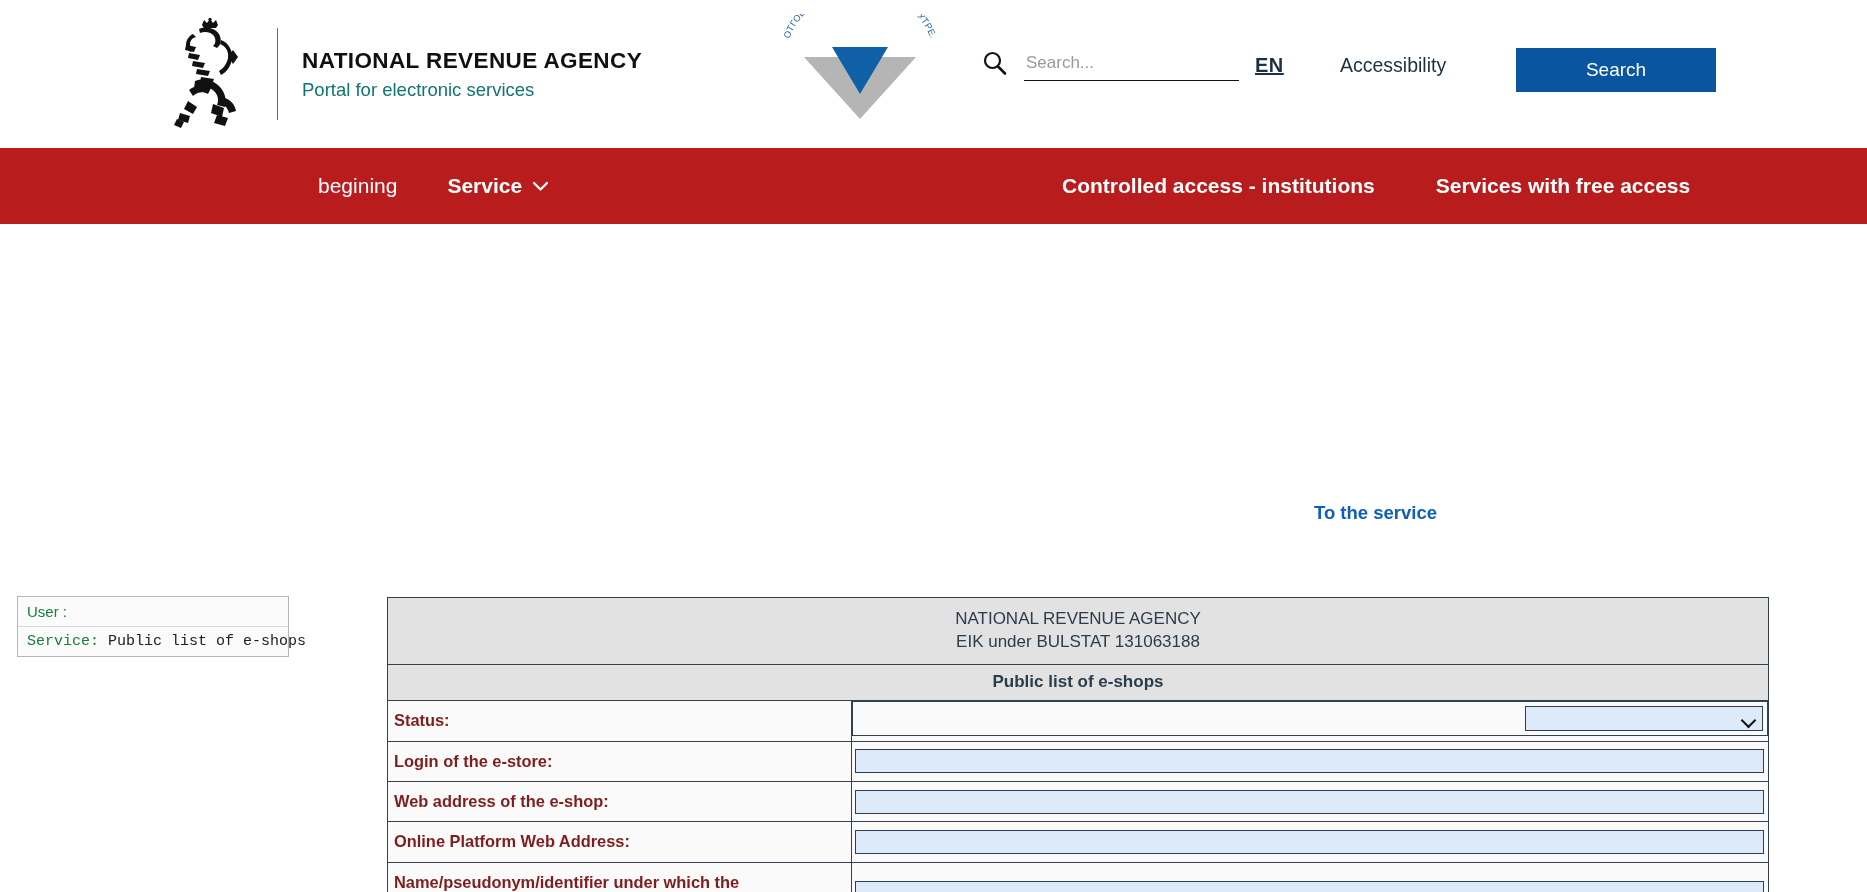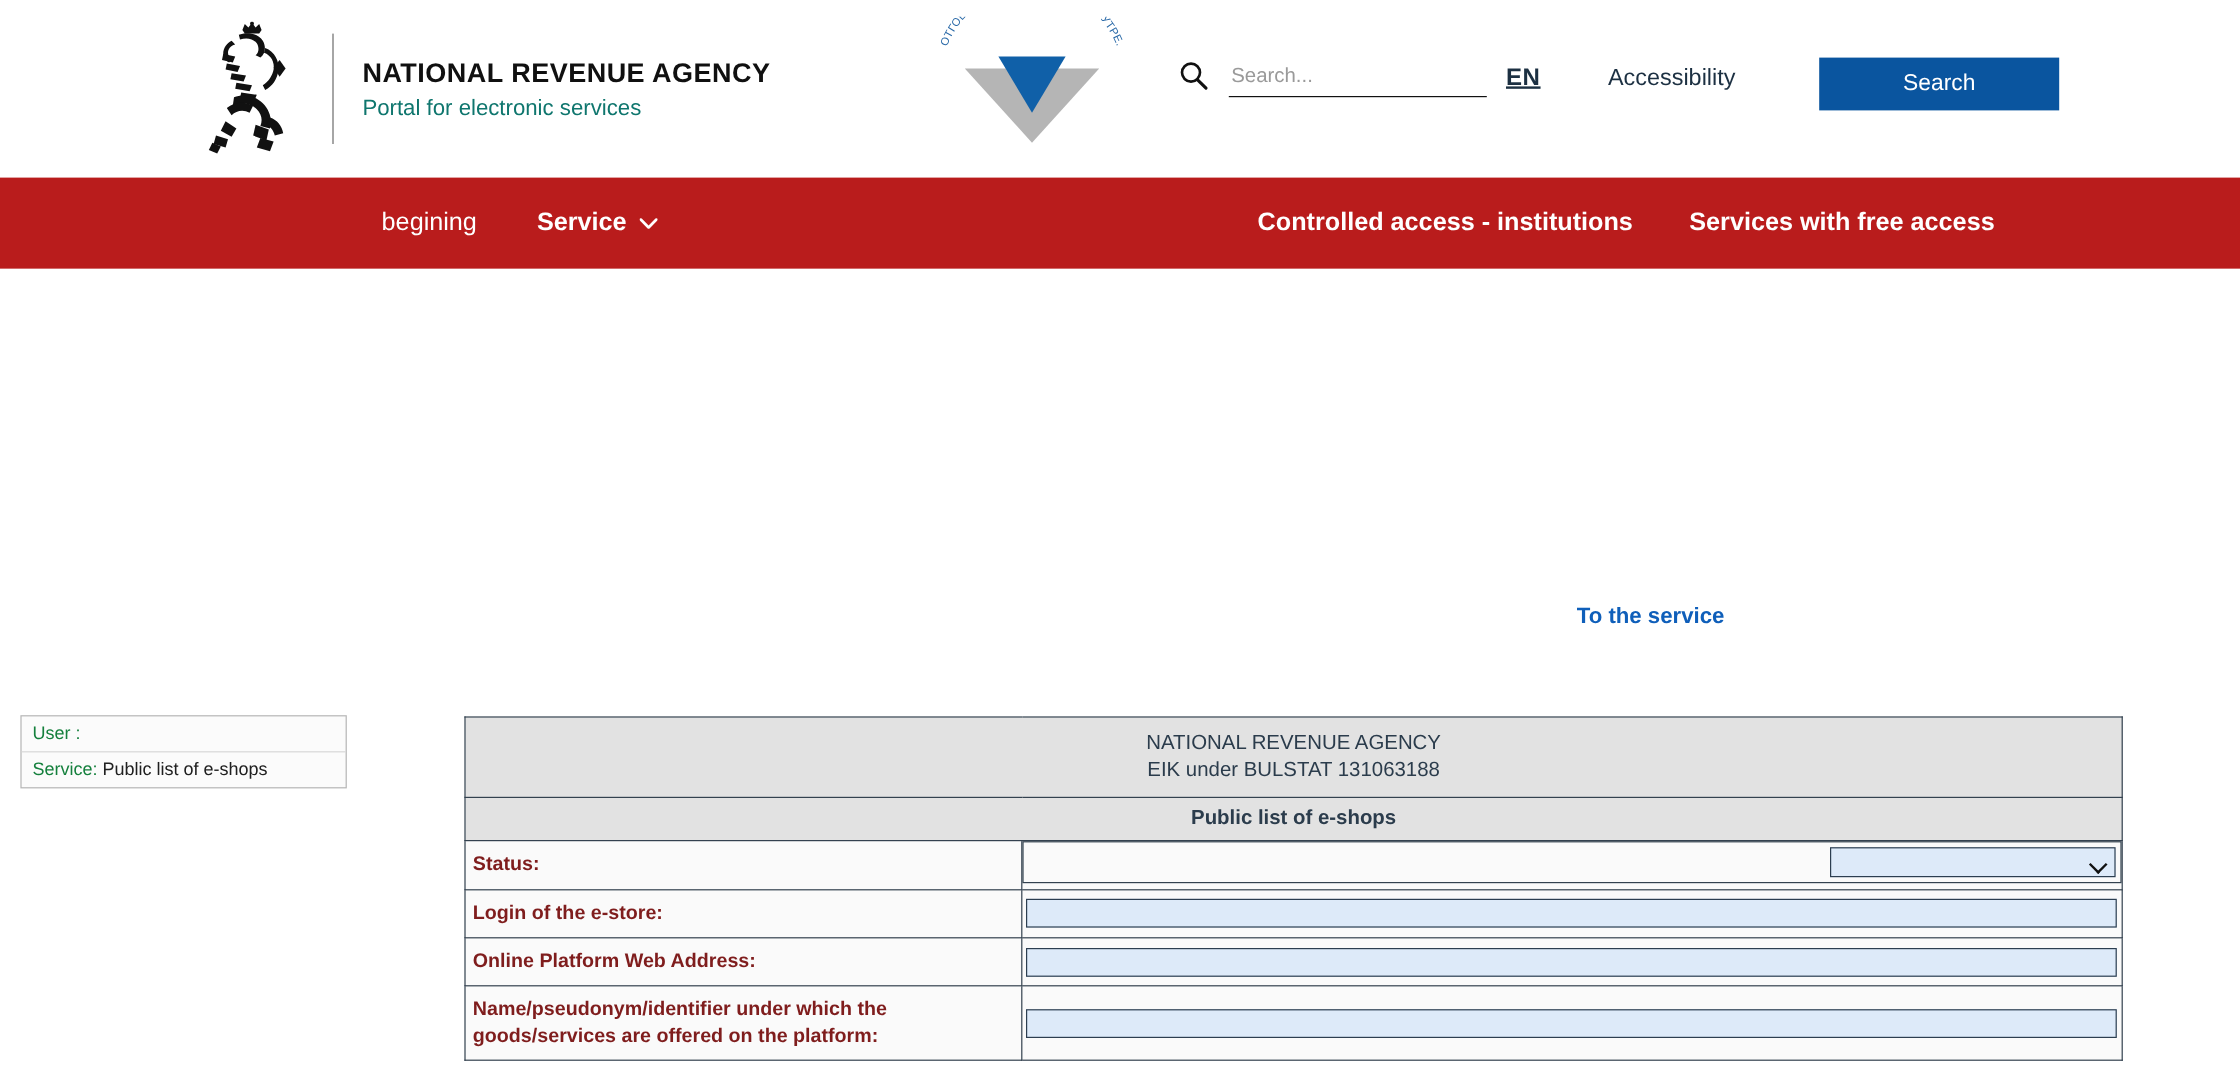"Controlled access - institutions" .nav-right .nav-item { margin-left: none -> 14px }
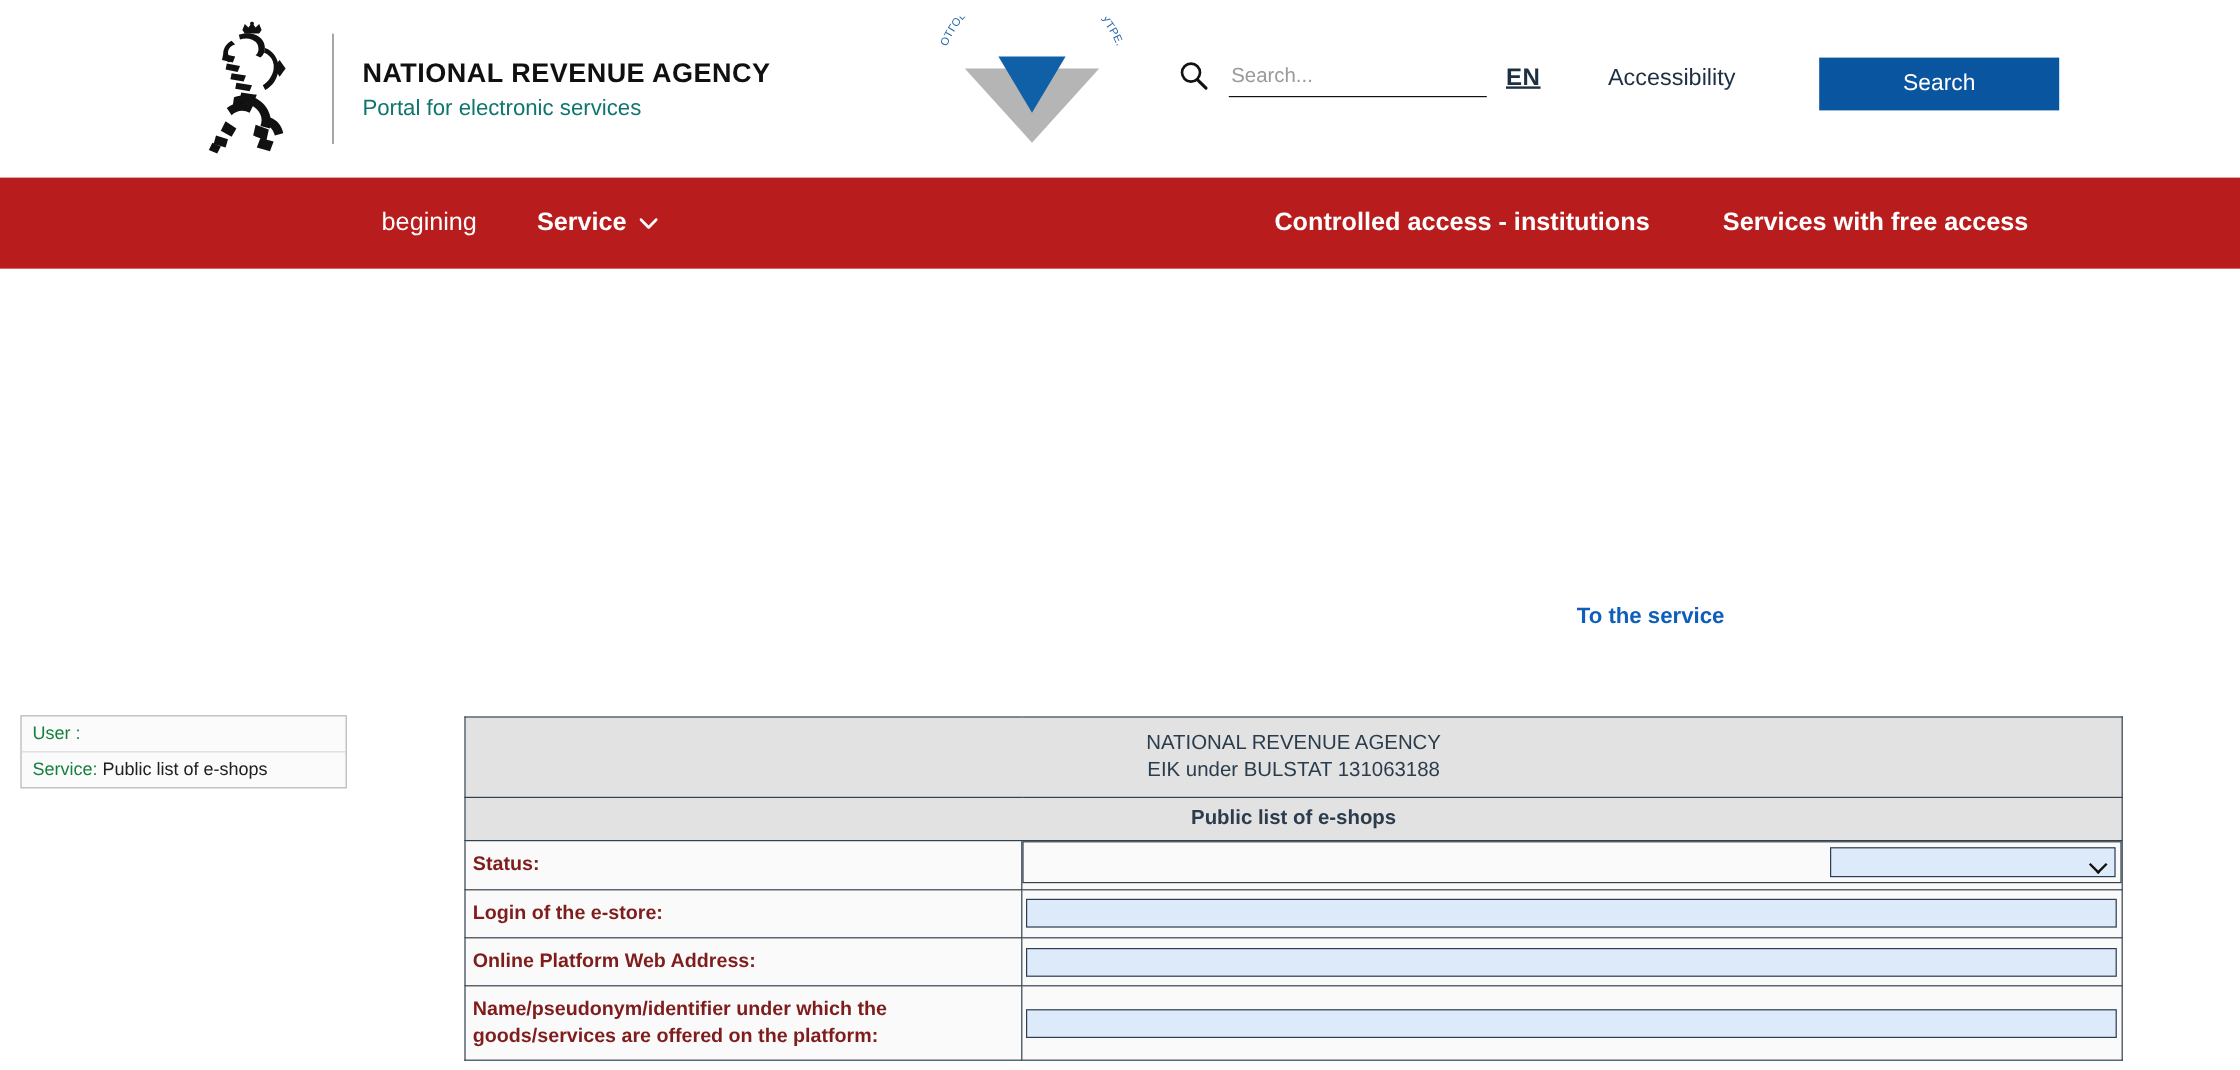"Service: Public list of e-shops" .userbox-row + .userbox-row { font-family: none -> Liberation Mono, monospace }
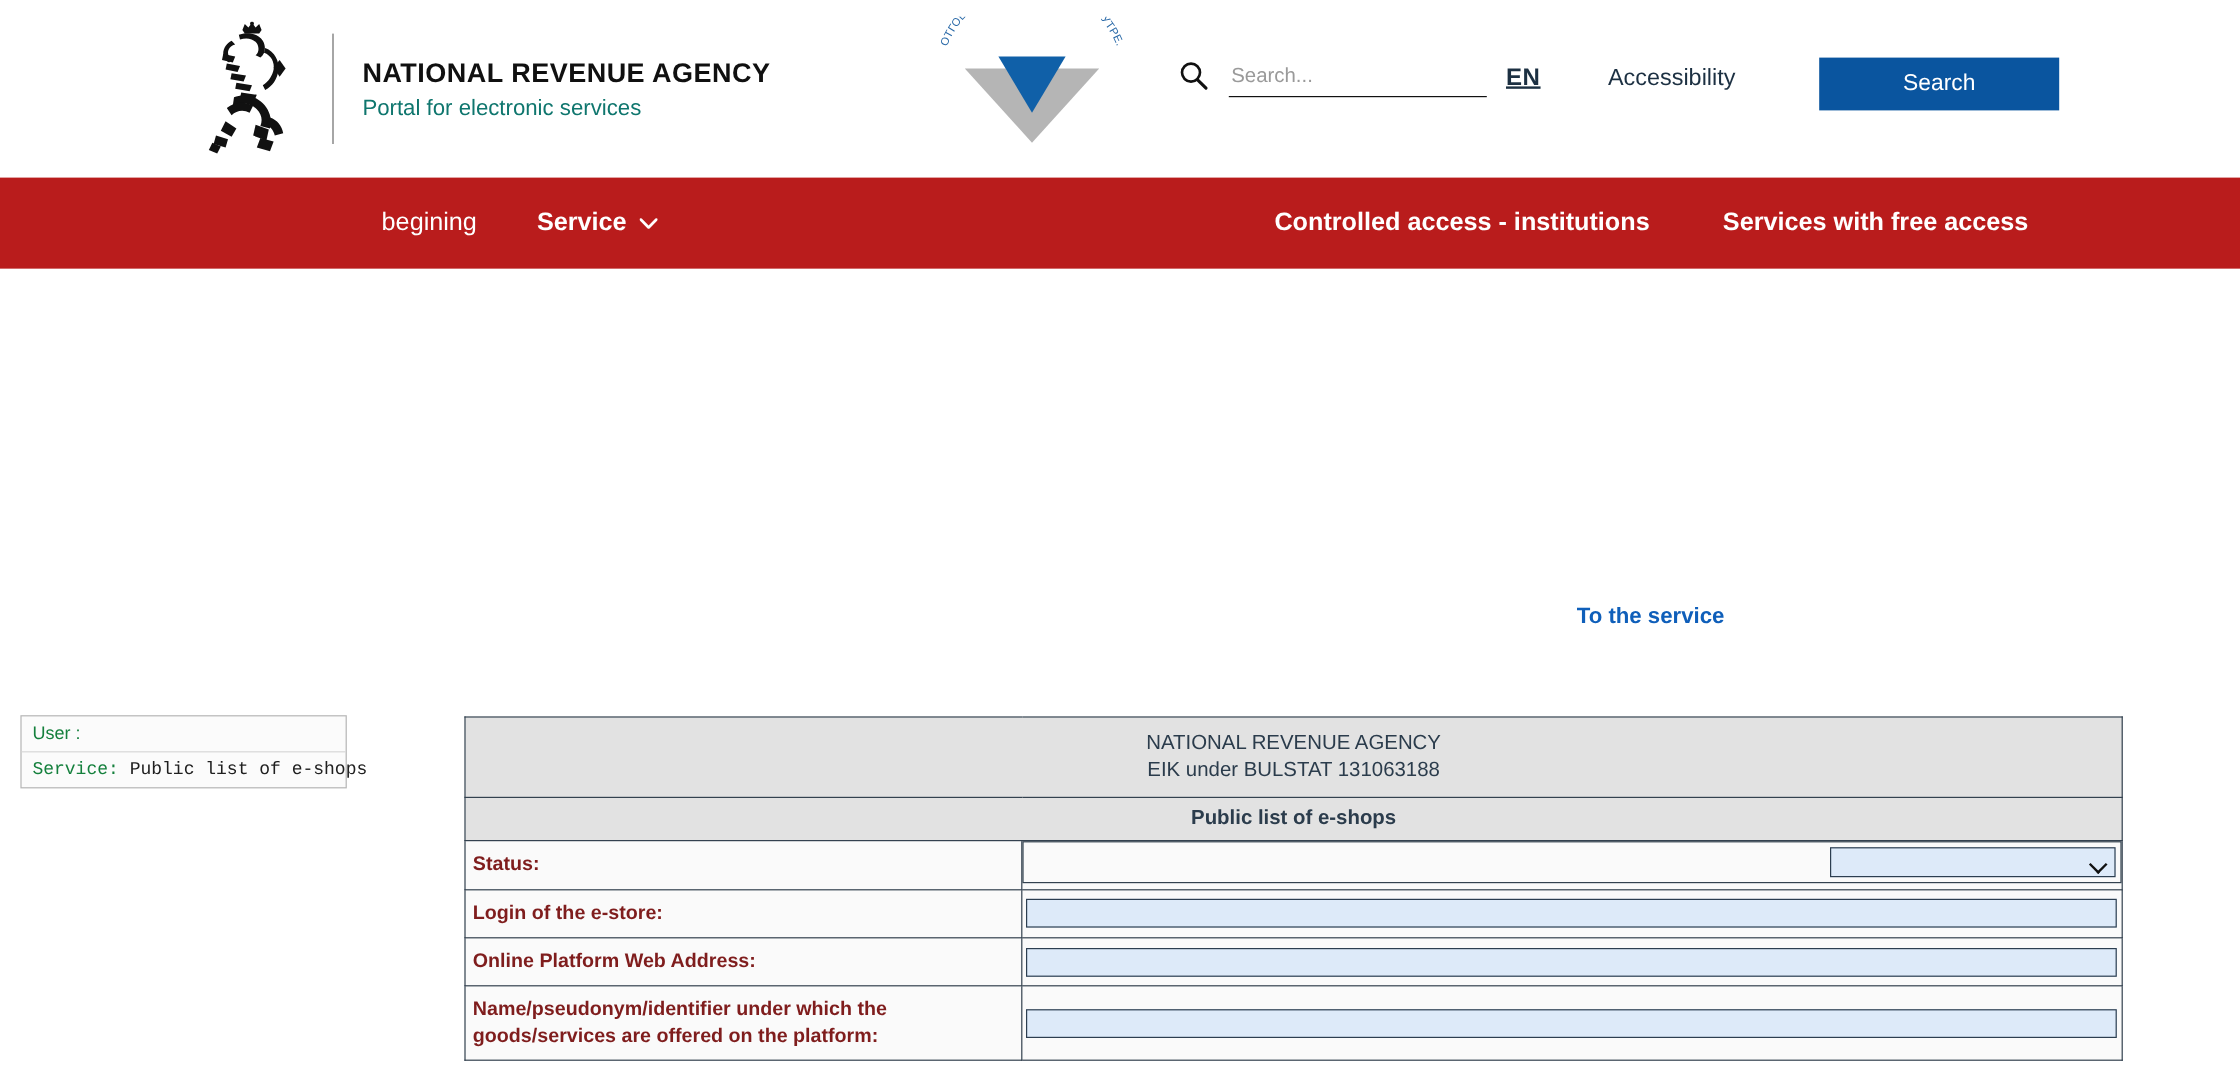"Web address of the e-shop:" tr { html: none -> <tr> <td>Web address of the e-shop:</td> <td> <input> </td> </tr> }
